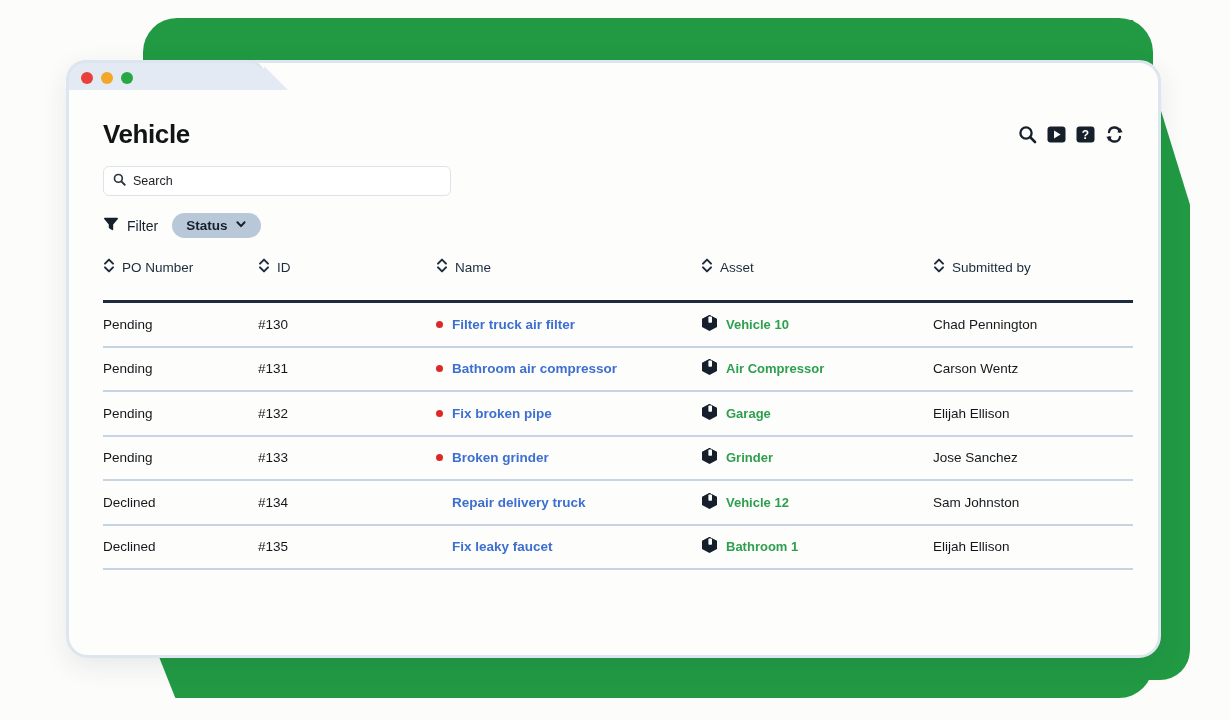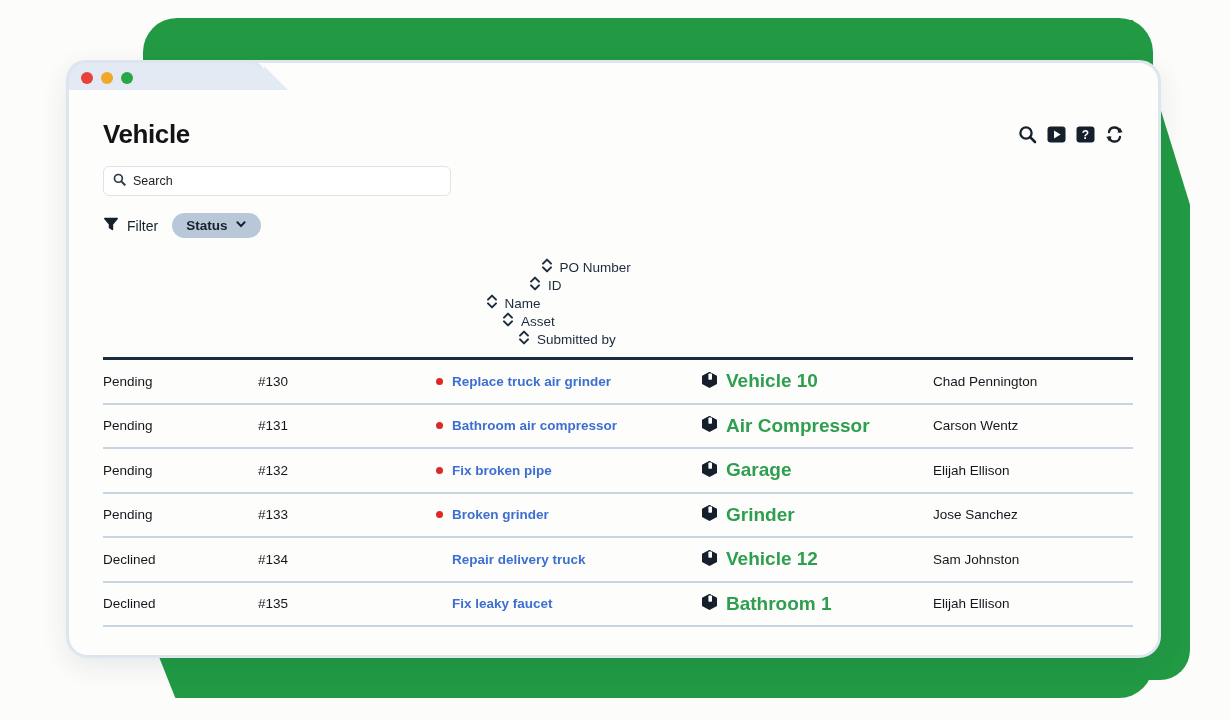"PO Number" .thead { flex-direction: column -> none; padding-bottom: 9px -> 24px }
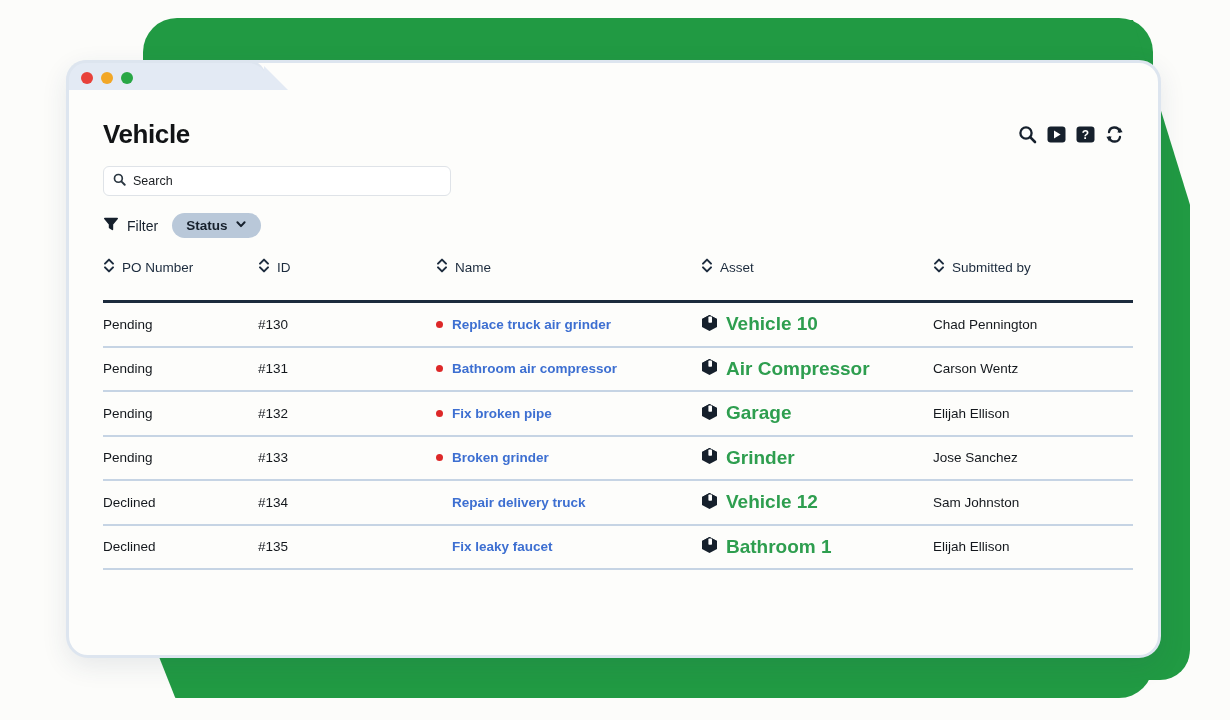"Replace truck air grinder" a.name-link { text: Replace truck air grinder -> Filter truck air filter }
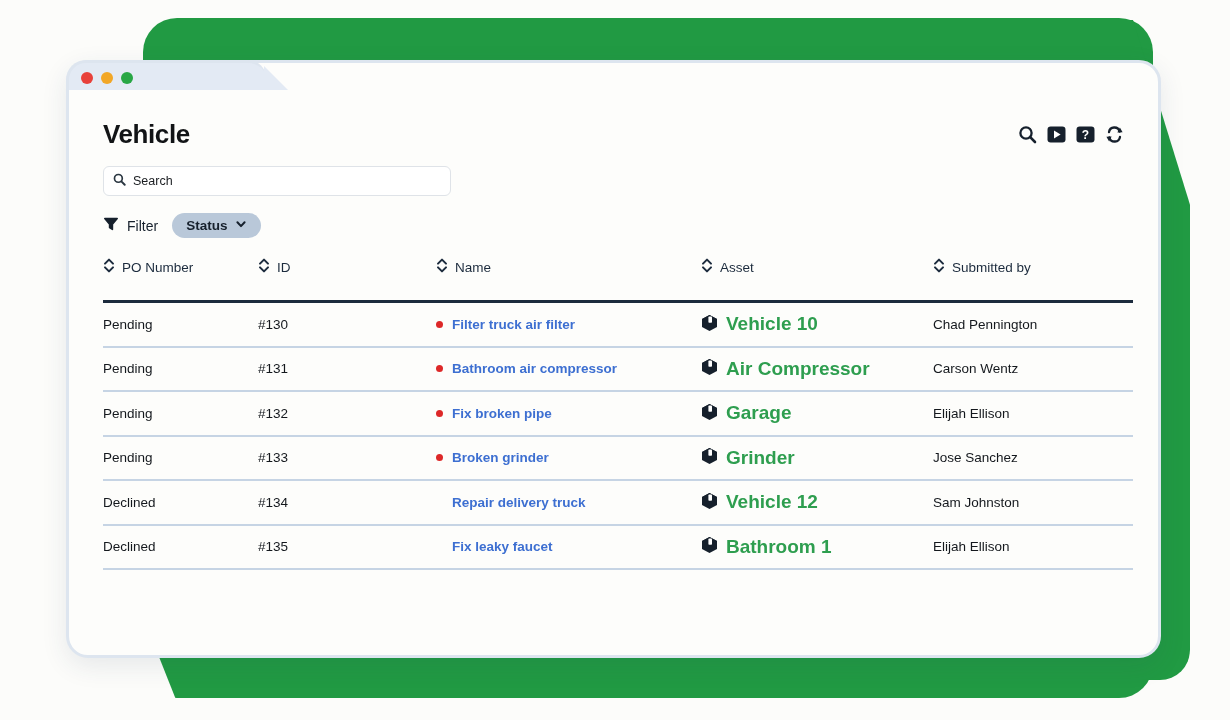"Vehicle 10" .asset-link { font-size: 19px -> 13px }
